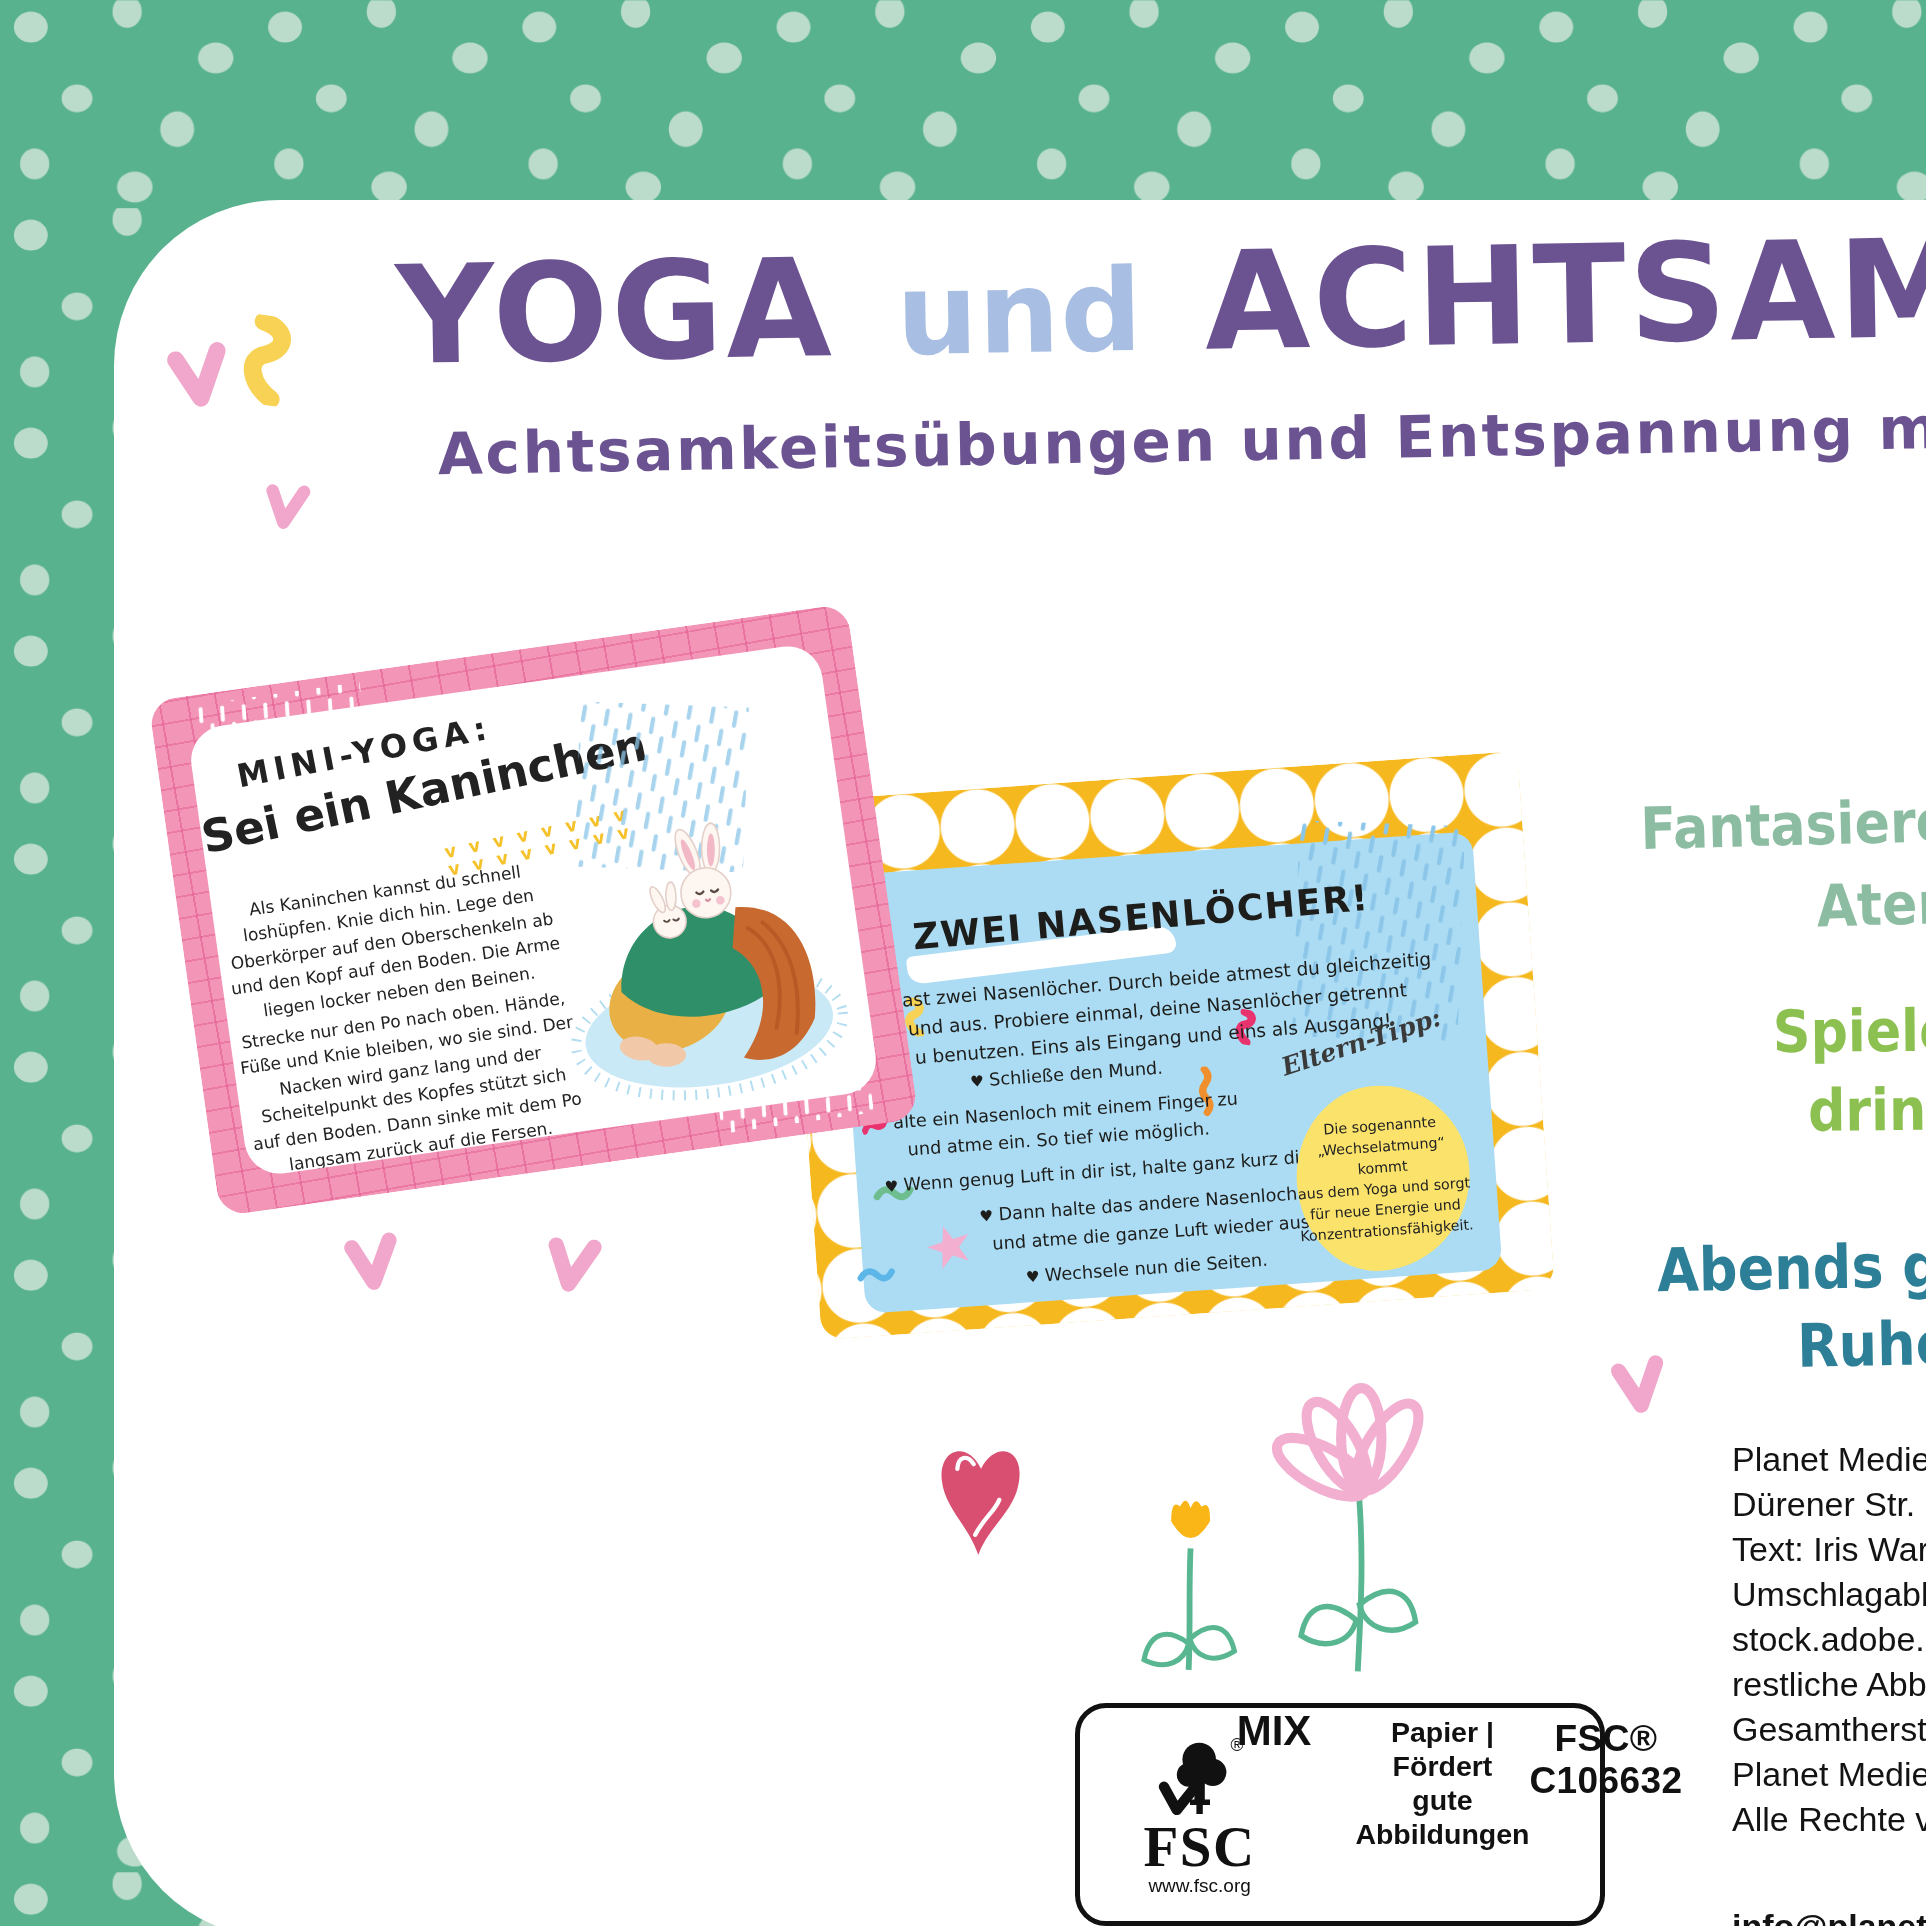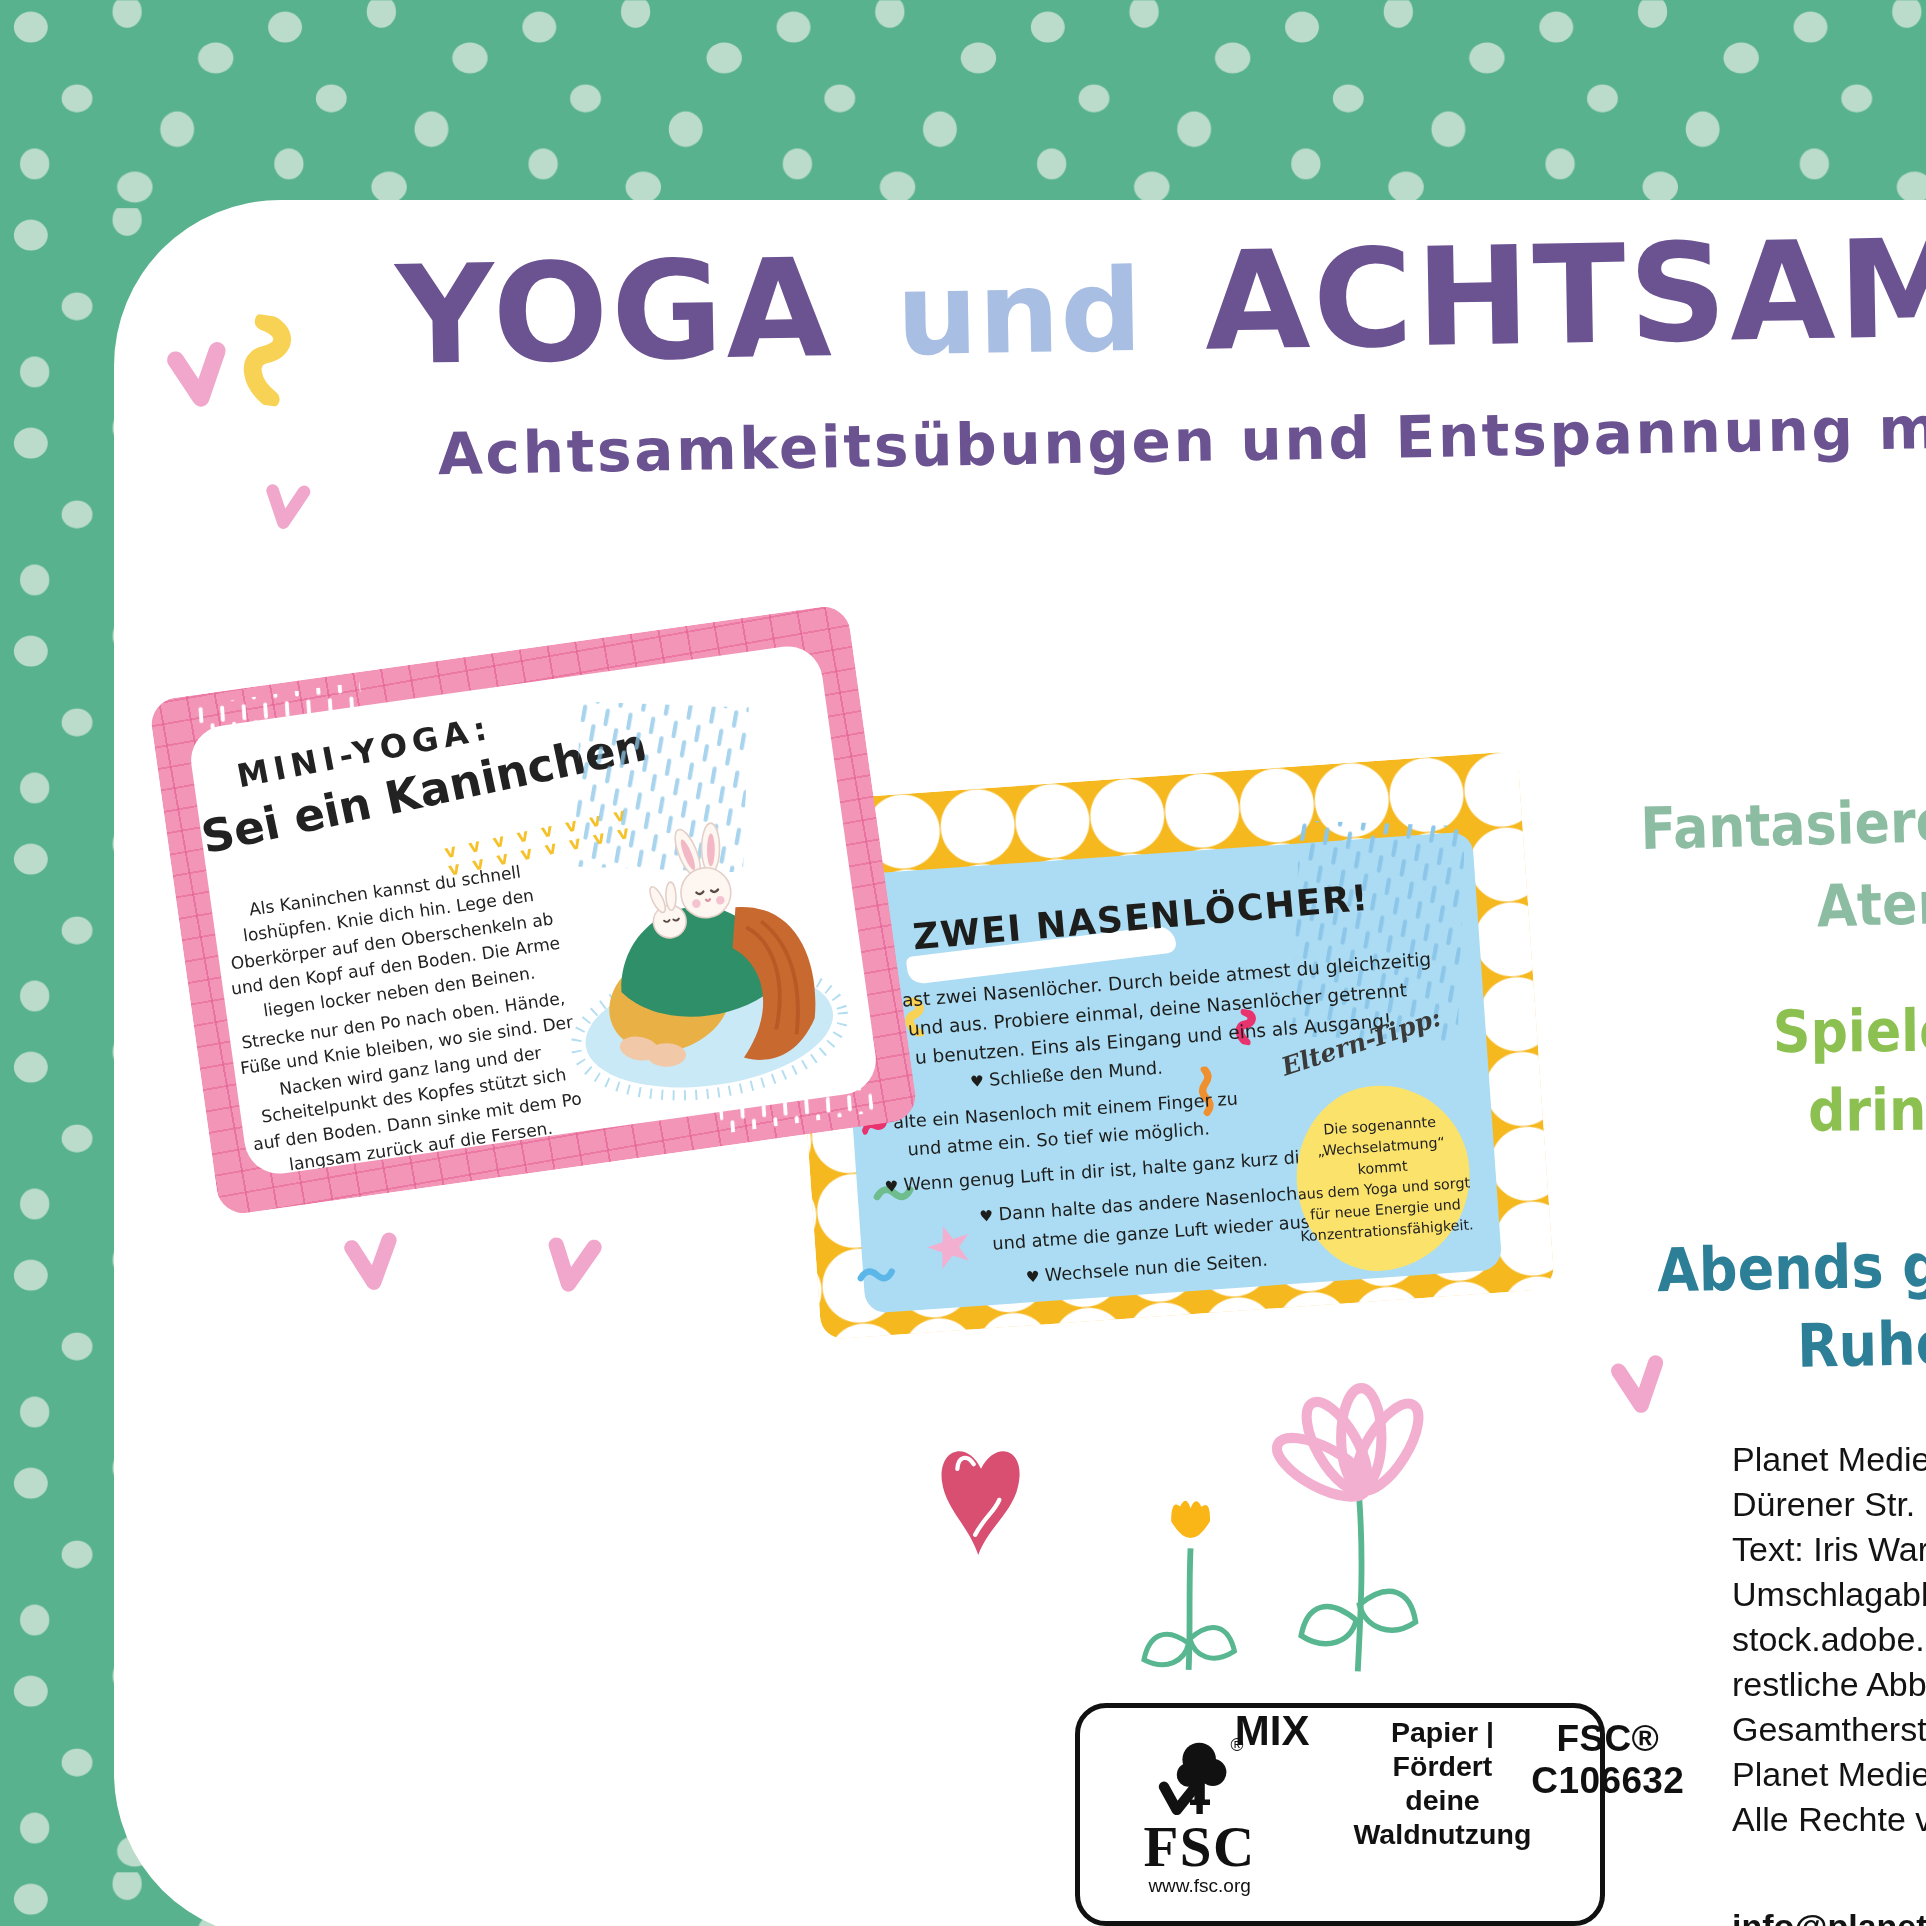"deine Waldnutzung" div { text: deine Waldnutzung -> gute Abbildungen }
